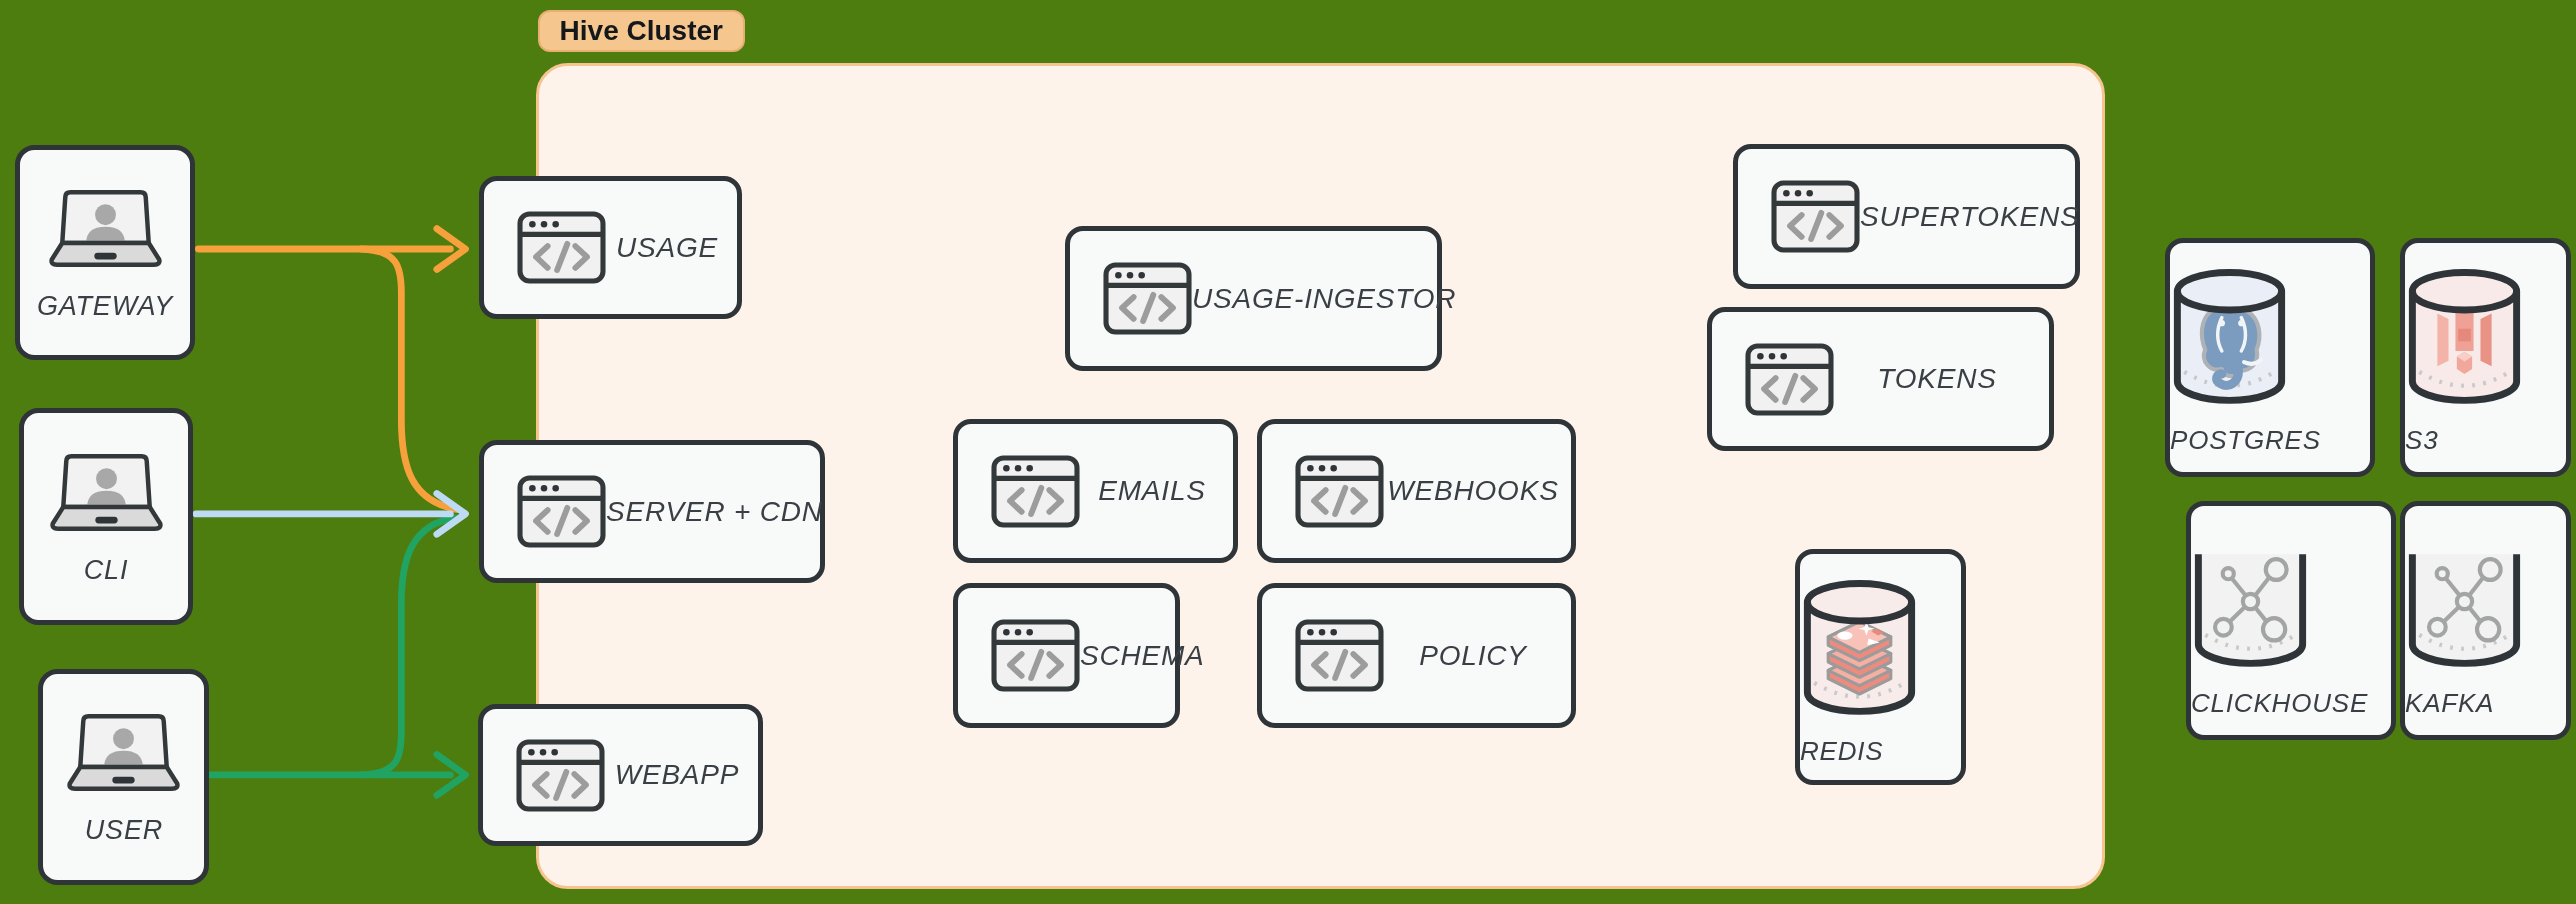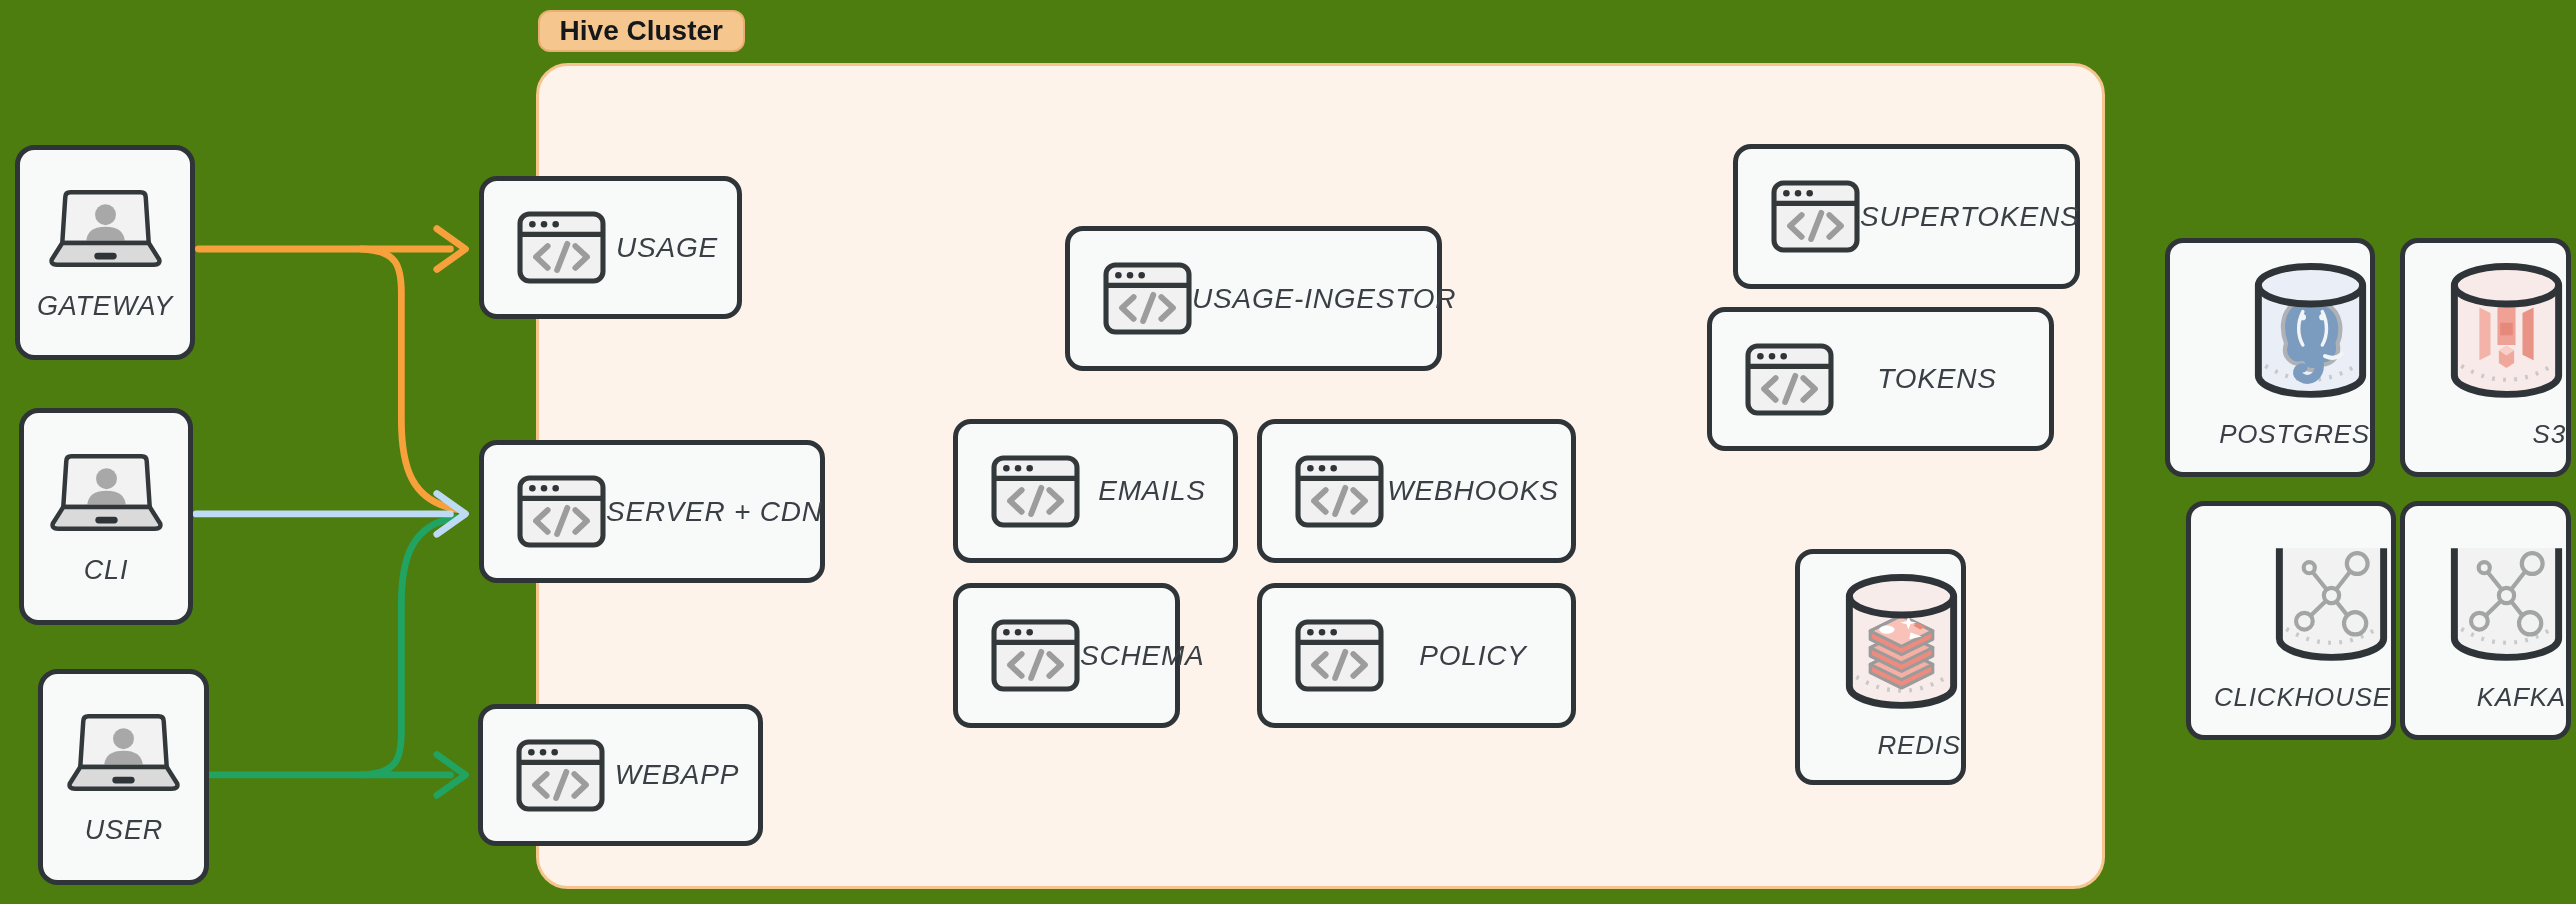"POSTGRES" .db { align-items: flex-end -> flex-start; padding-top: 20px -> 26px }
